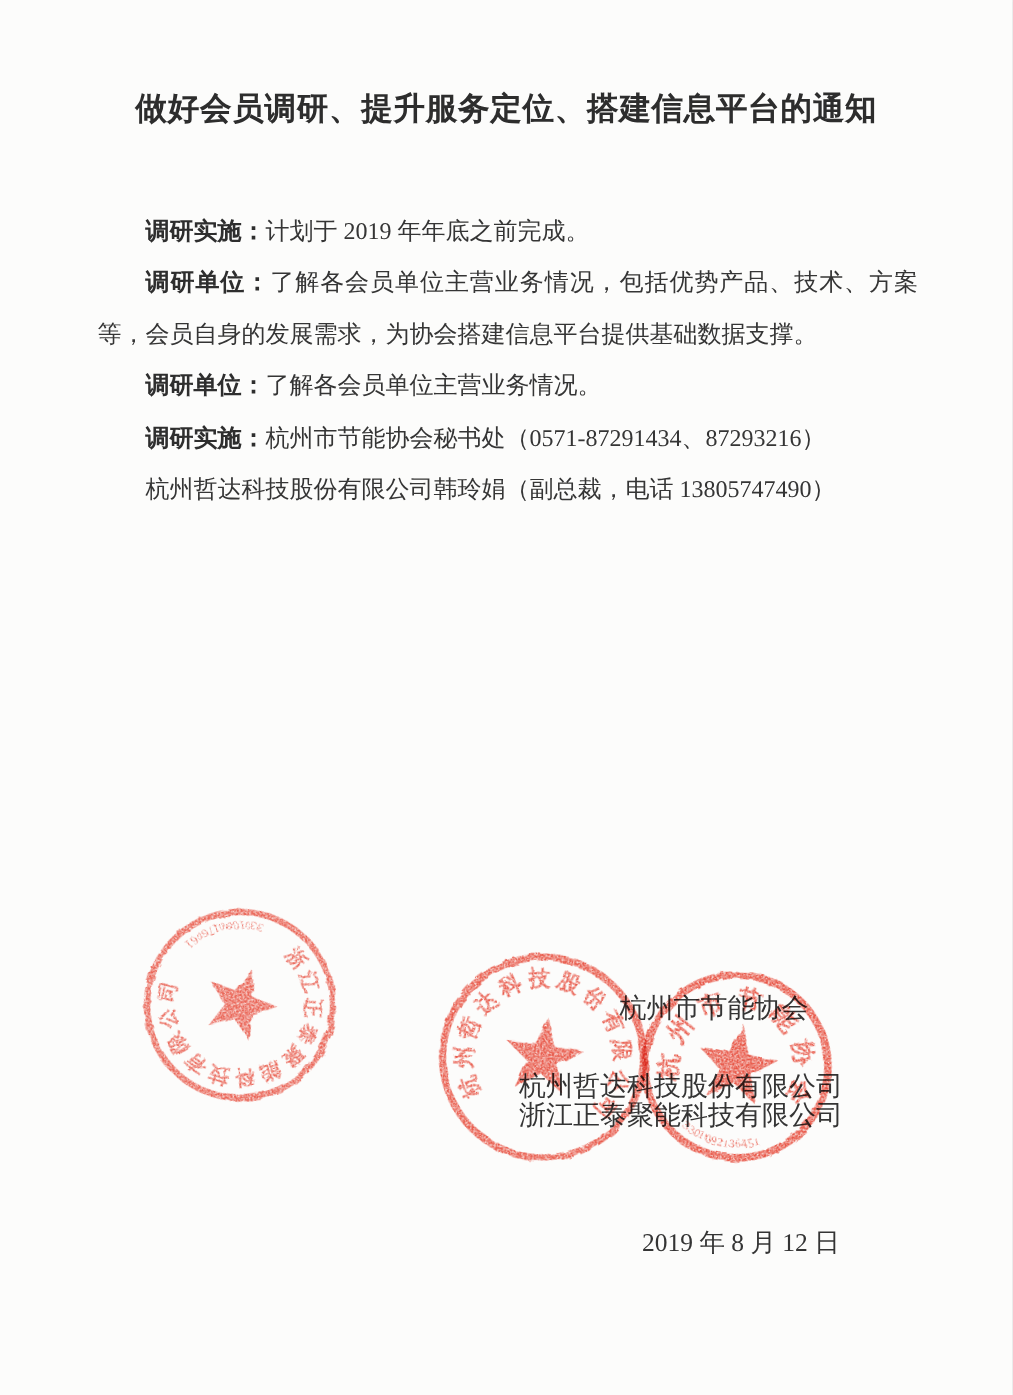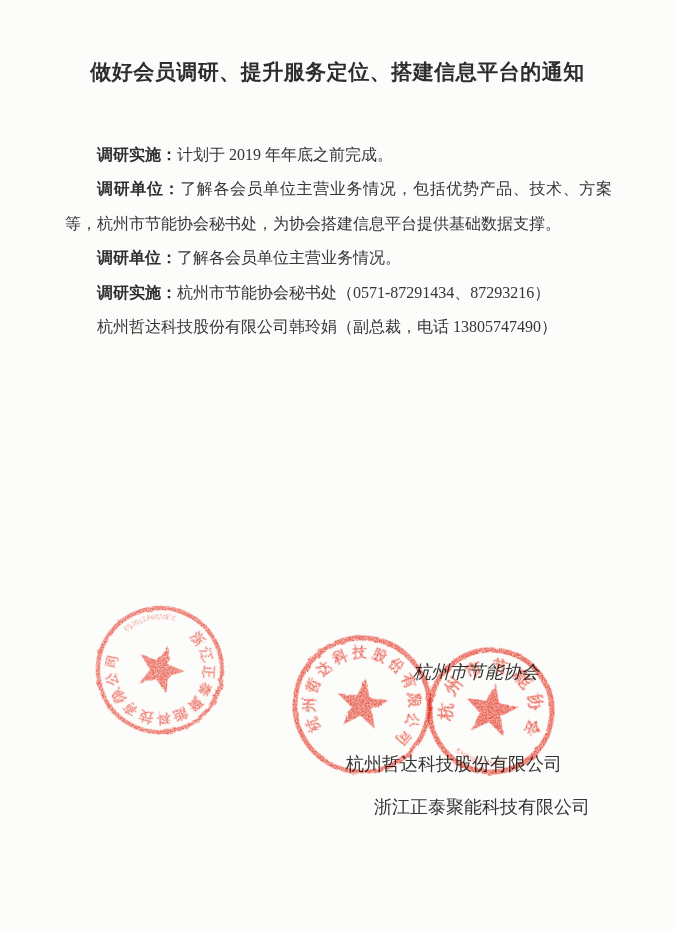"了解各会员单位主营业务情况，包括优势产品、技术、方案等，杭州市节能协会秘书处，为" span { text: 杭州市节能协会秘书处 -> 会员自身的发展需求 }
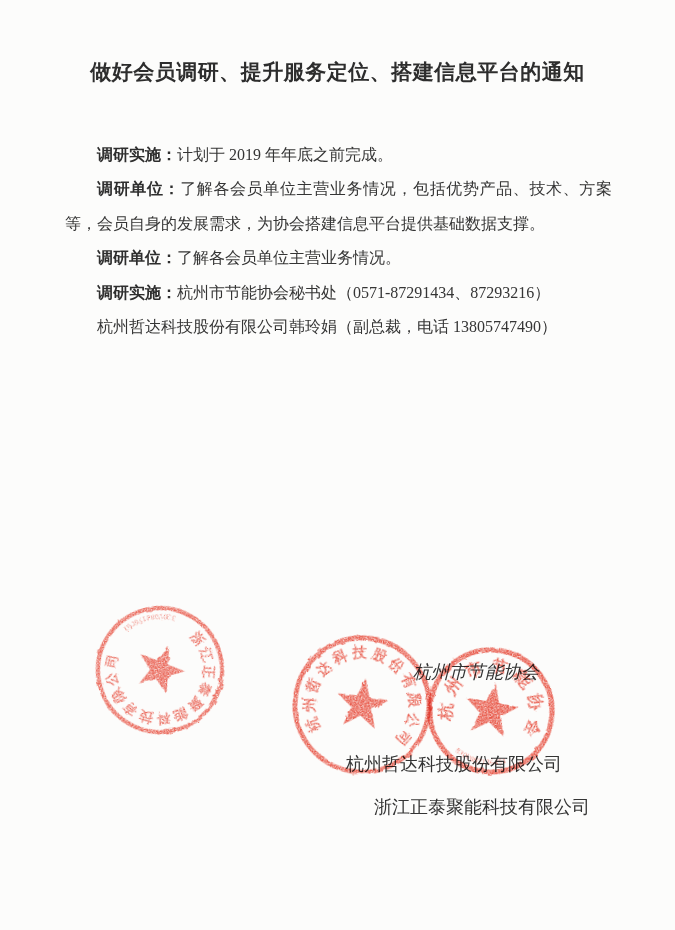"杭州市节能协会" .sig-1 { font-style: italic -> none }
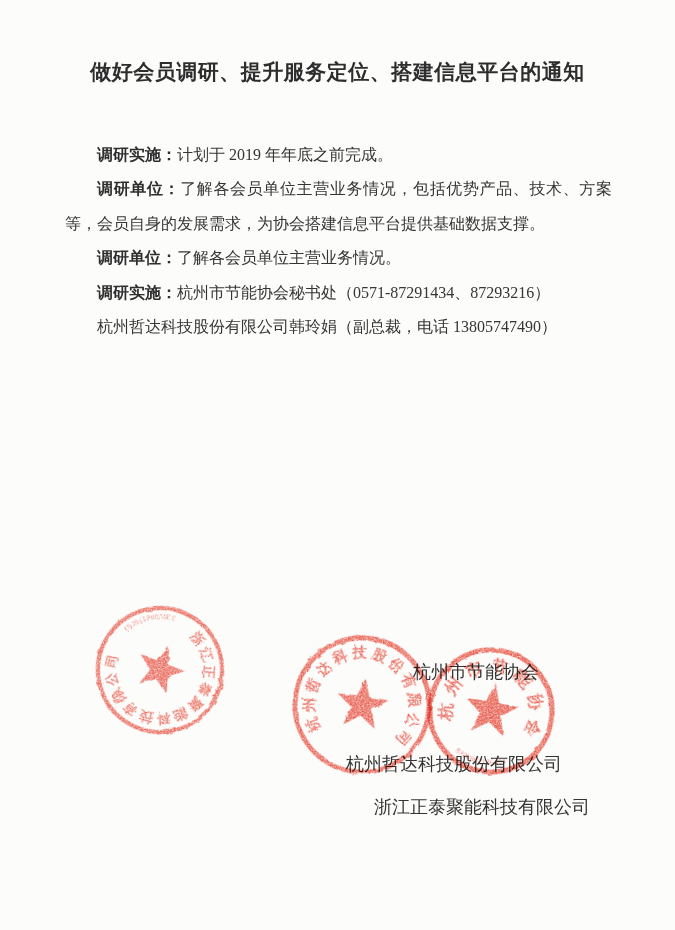"杭州哲达科技股份有限公司" .sig-2 { top: 752px -> 712px }
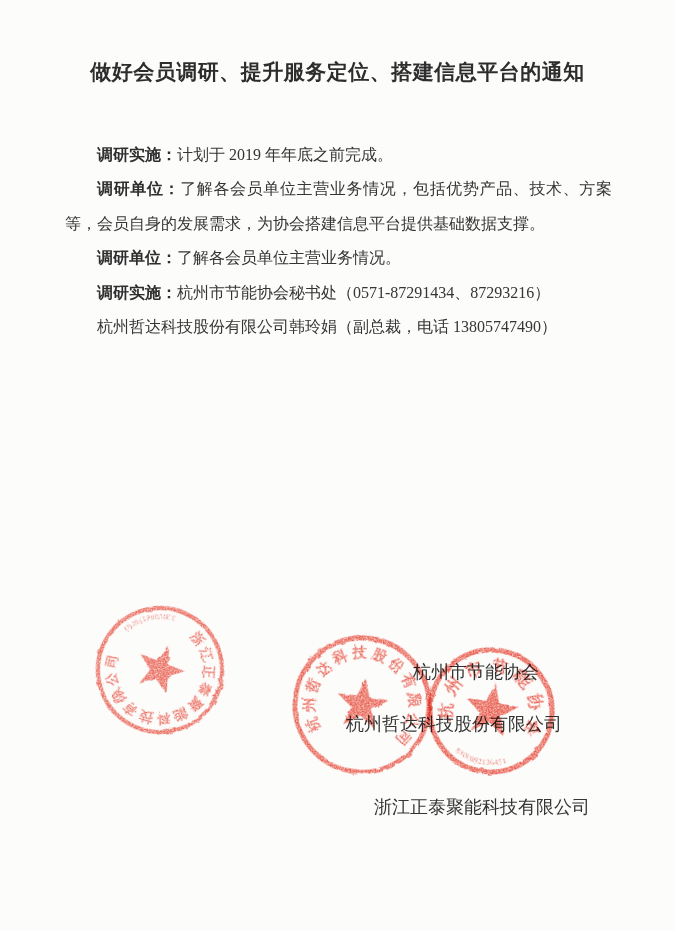"浙江正泰聚能科技有限公司" .sig-3 { margin-left: 28px -> none; top: 795px -> 731px }
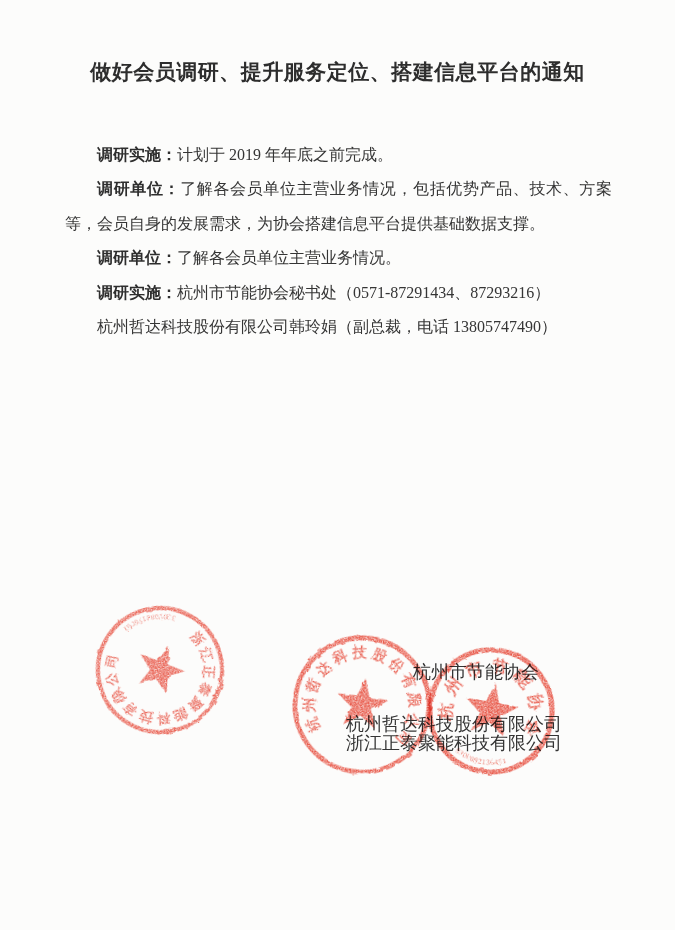"2019 年 8 月 12" div.doc-date { html: none -> <div>2019 年 8 月 12 日</div> }
